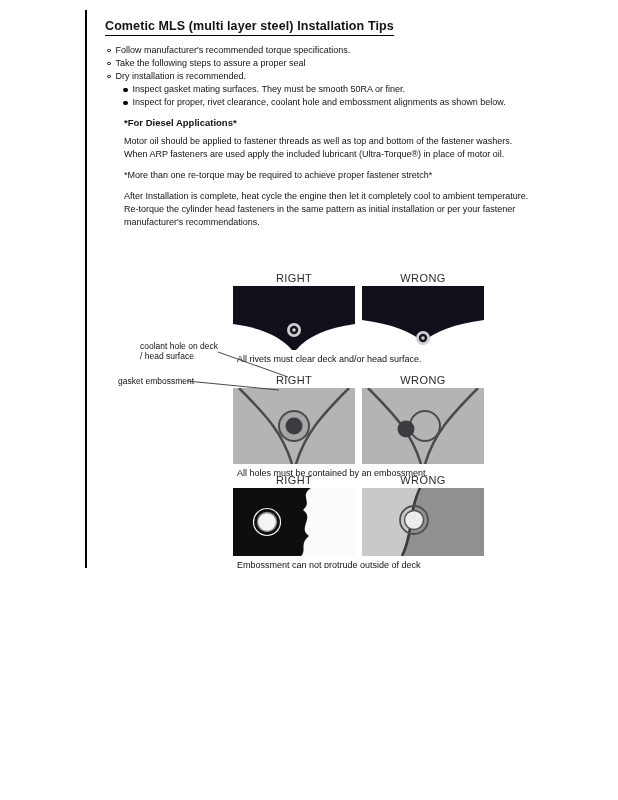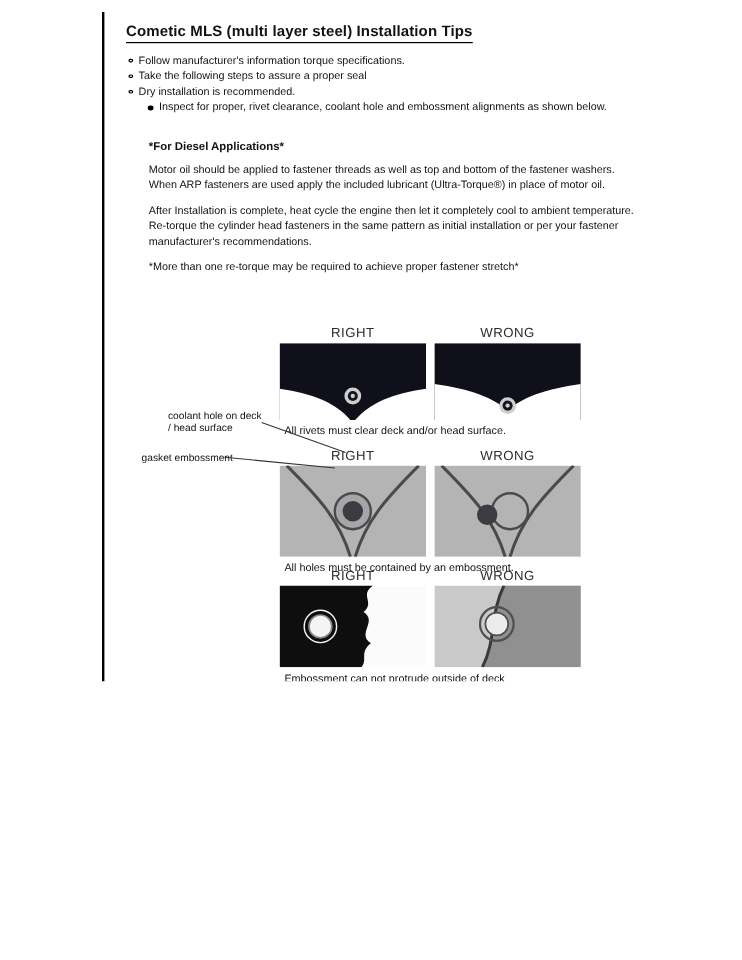"Follow manufacturer's information torque" span { text: information -> recommended }
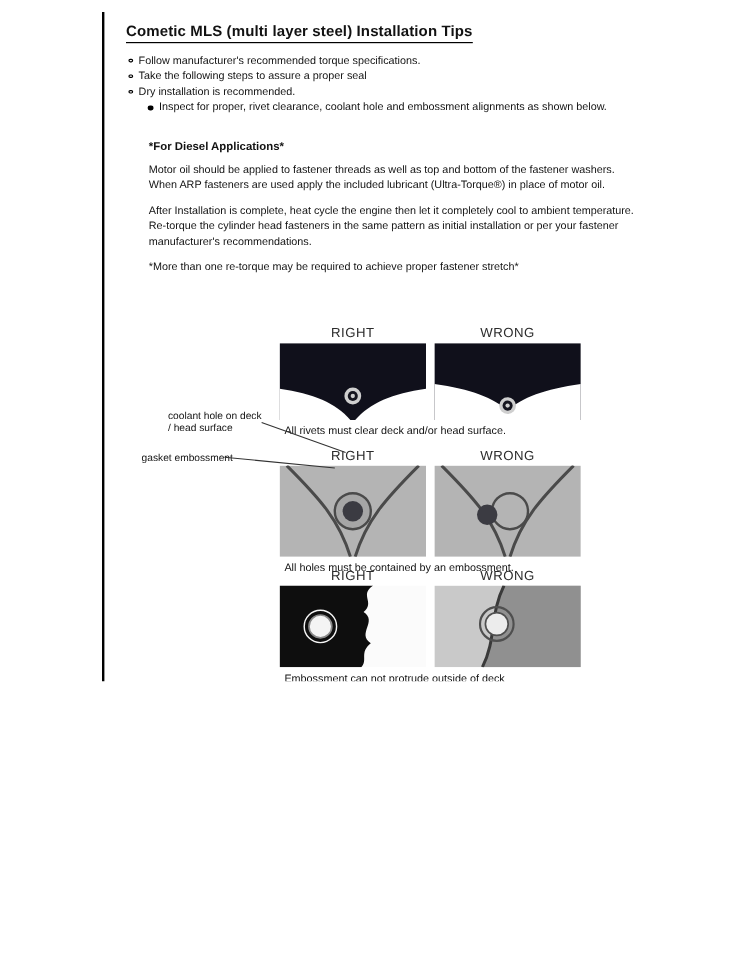"Inspect gasket mating surfaces. They" div.tip { html: none -> <div> <span></span> <span>Inspect gasket mating surfaces. They must be smooth 50RA or finer.</span> </div> }
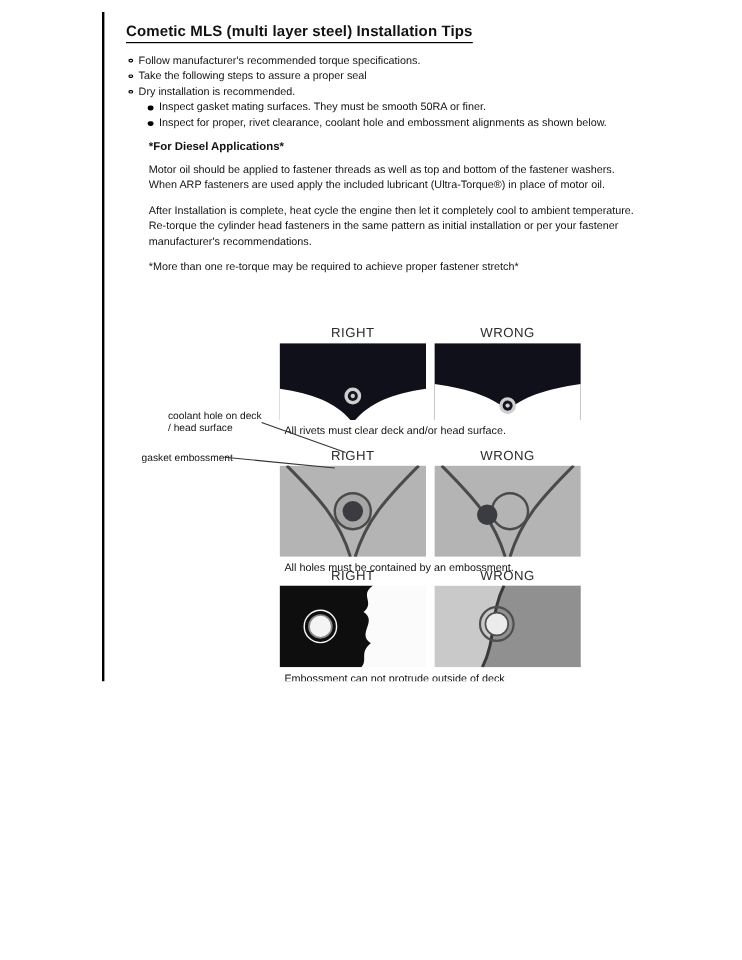"After Installation is complete, heat" p.para { order: before "*More than one re-torque may" -> after "*More than one re-torque may" }
